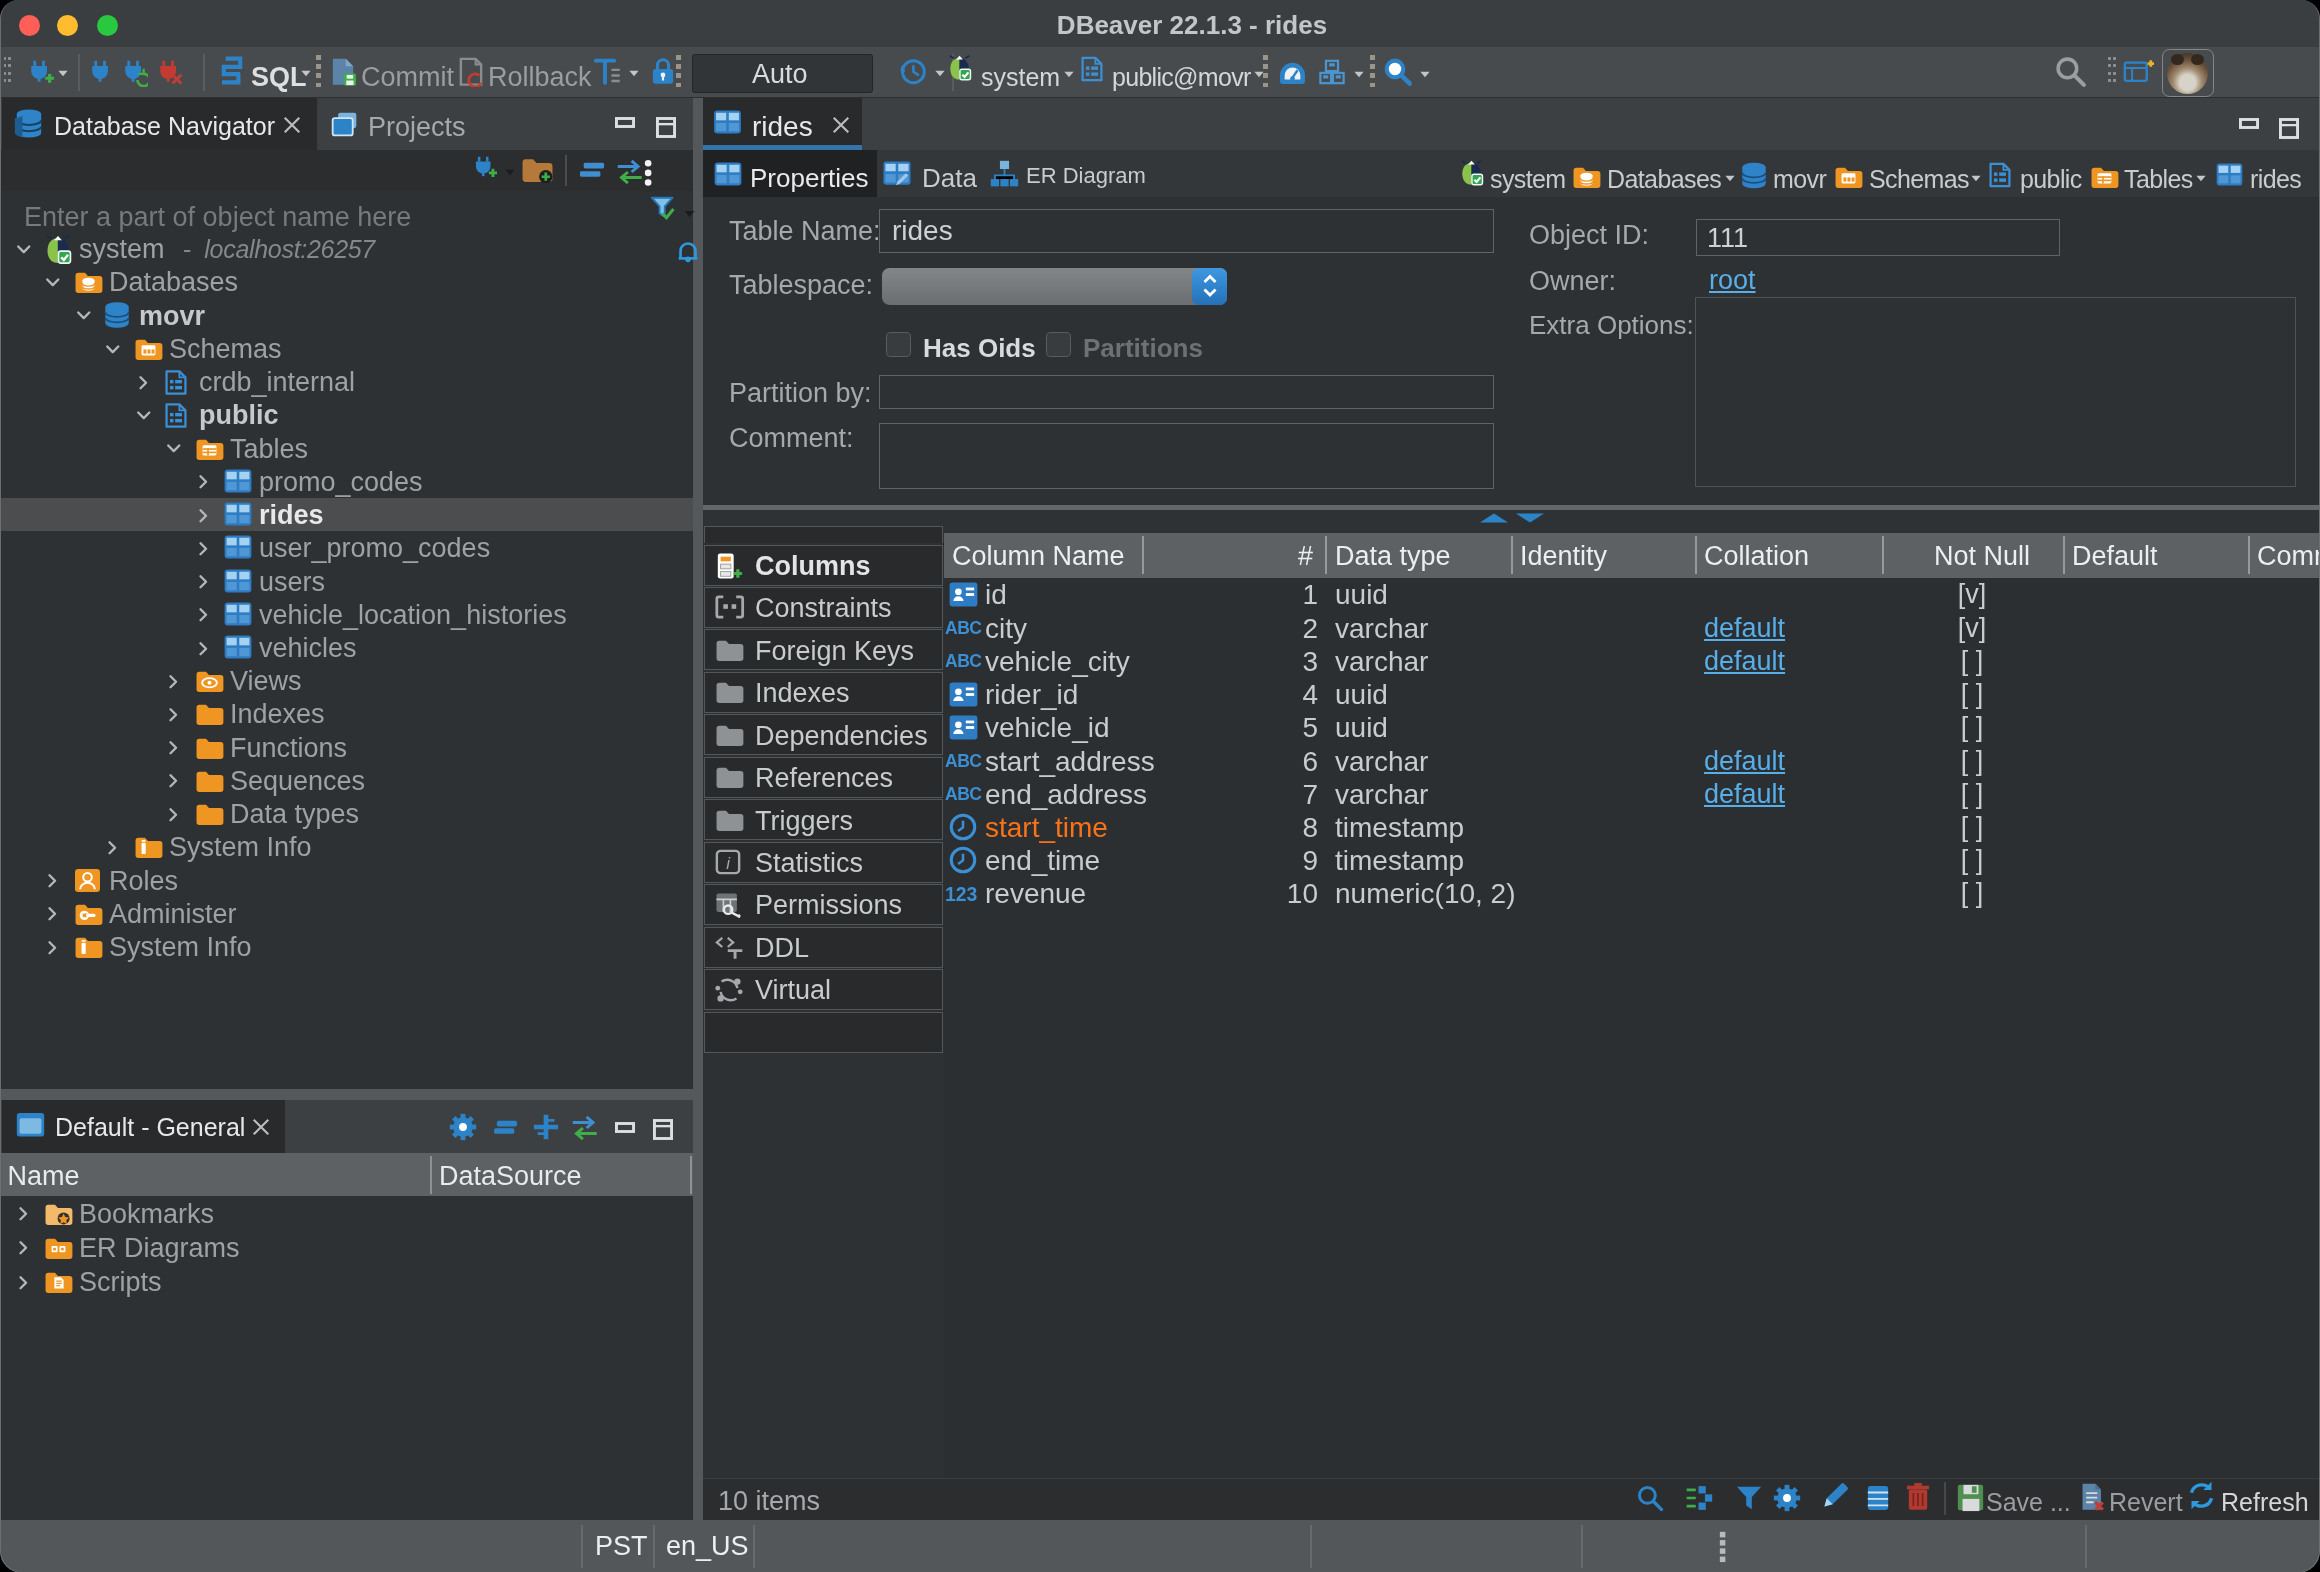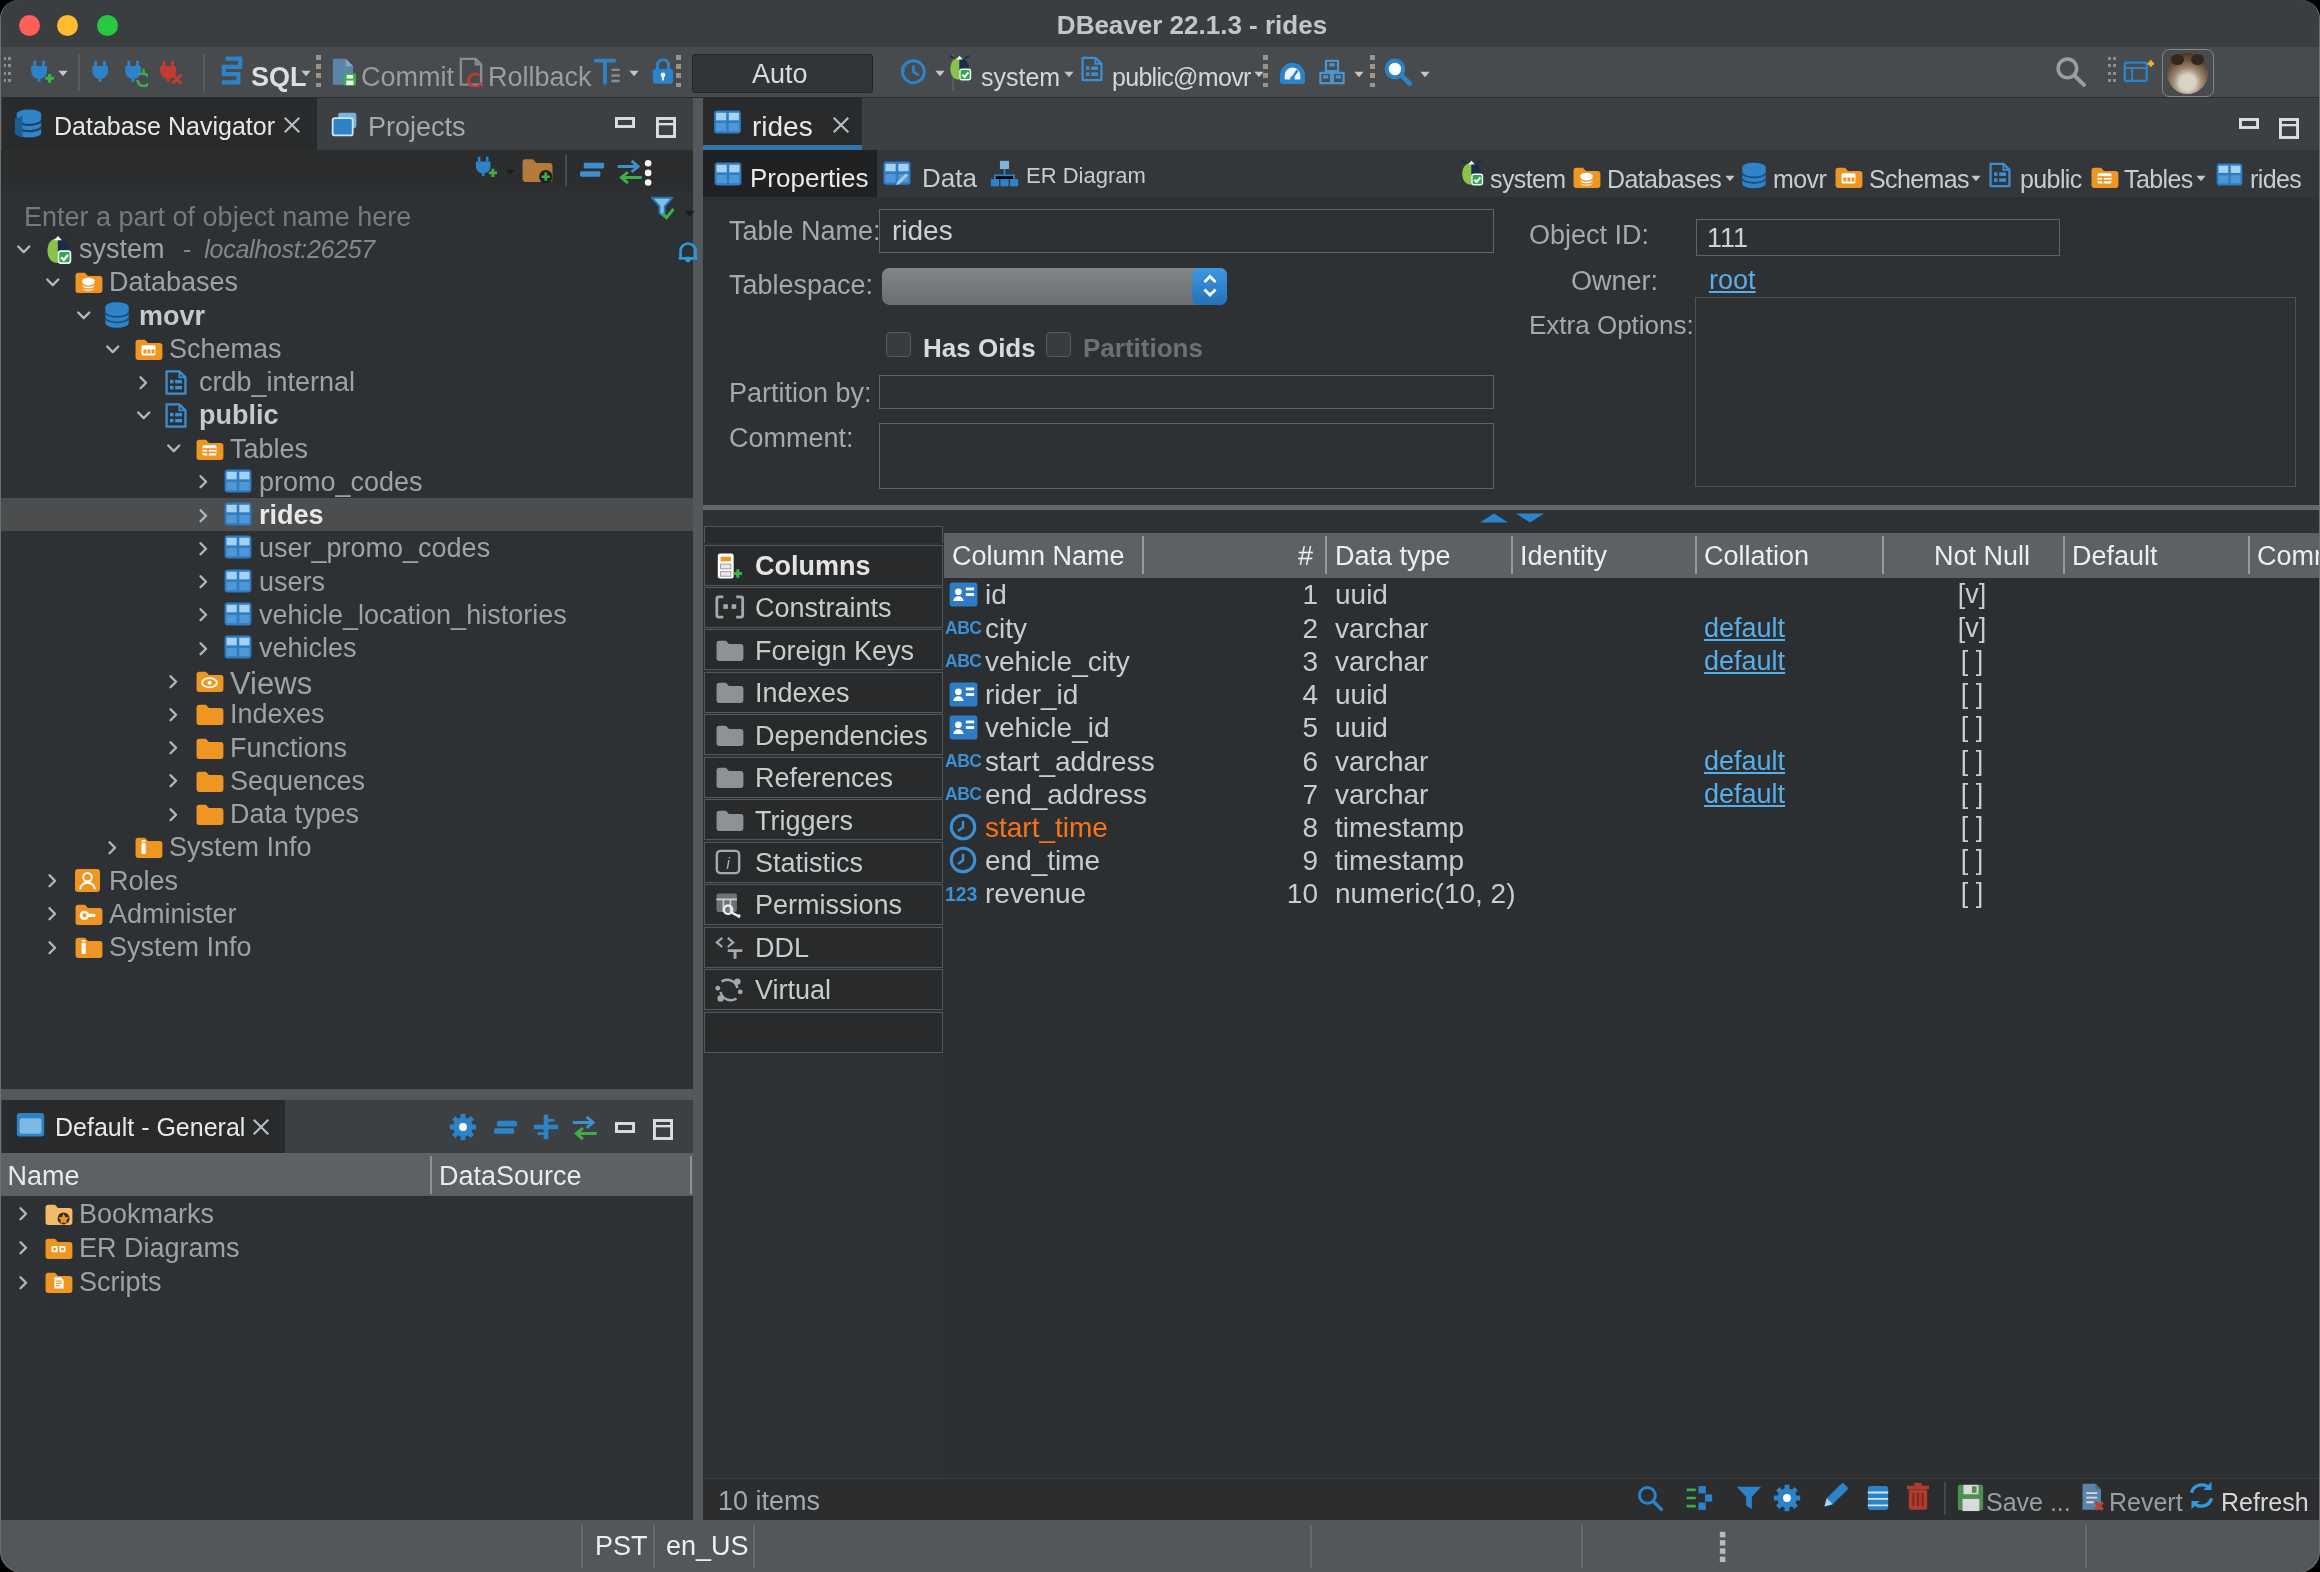"Owner:" div { margin-left: 42px -> none }
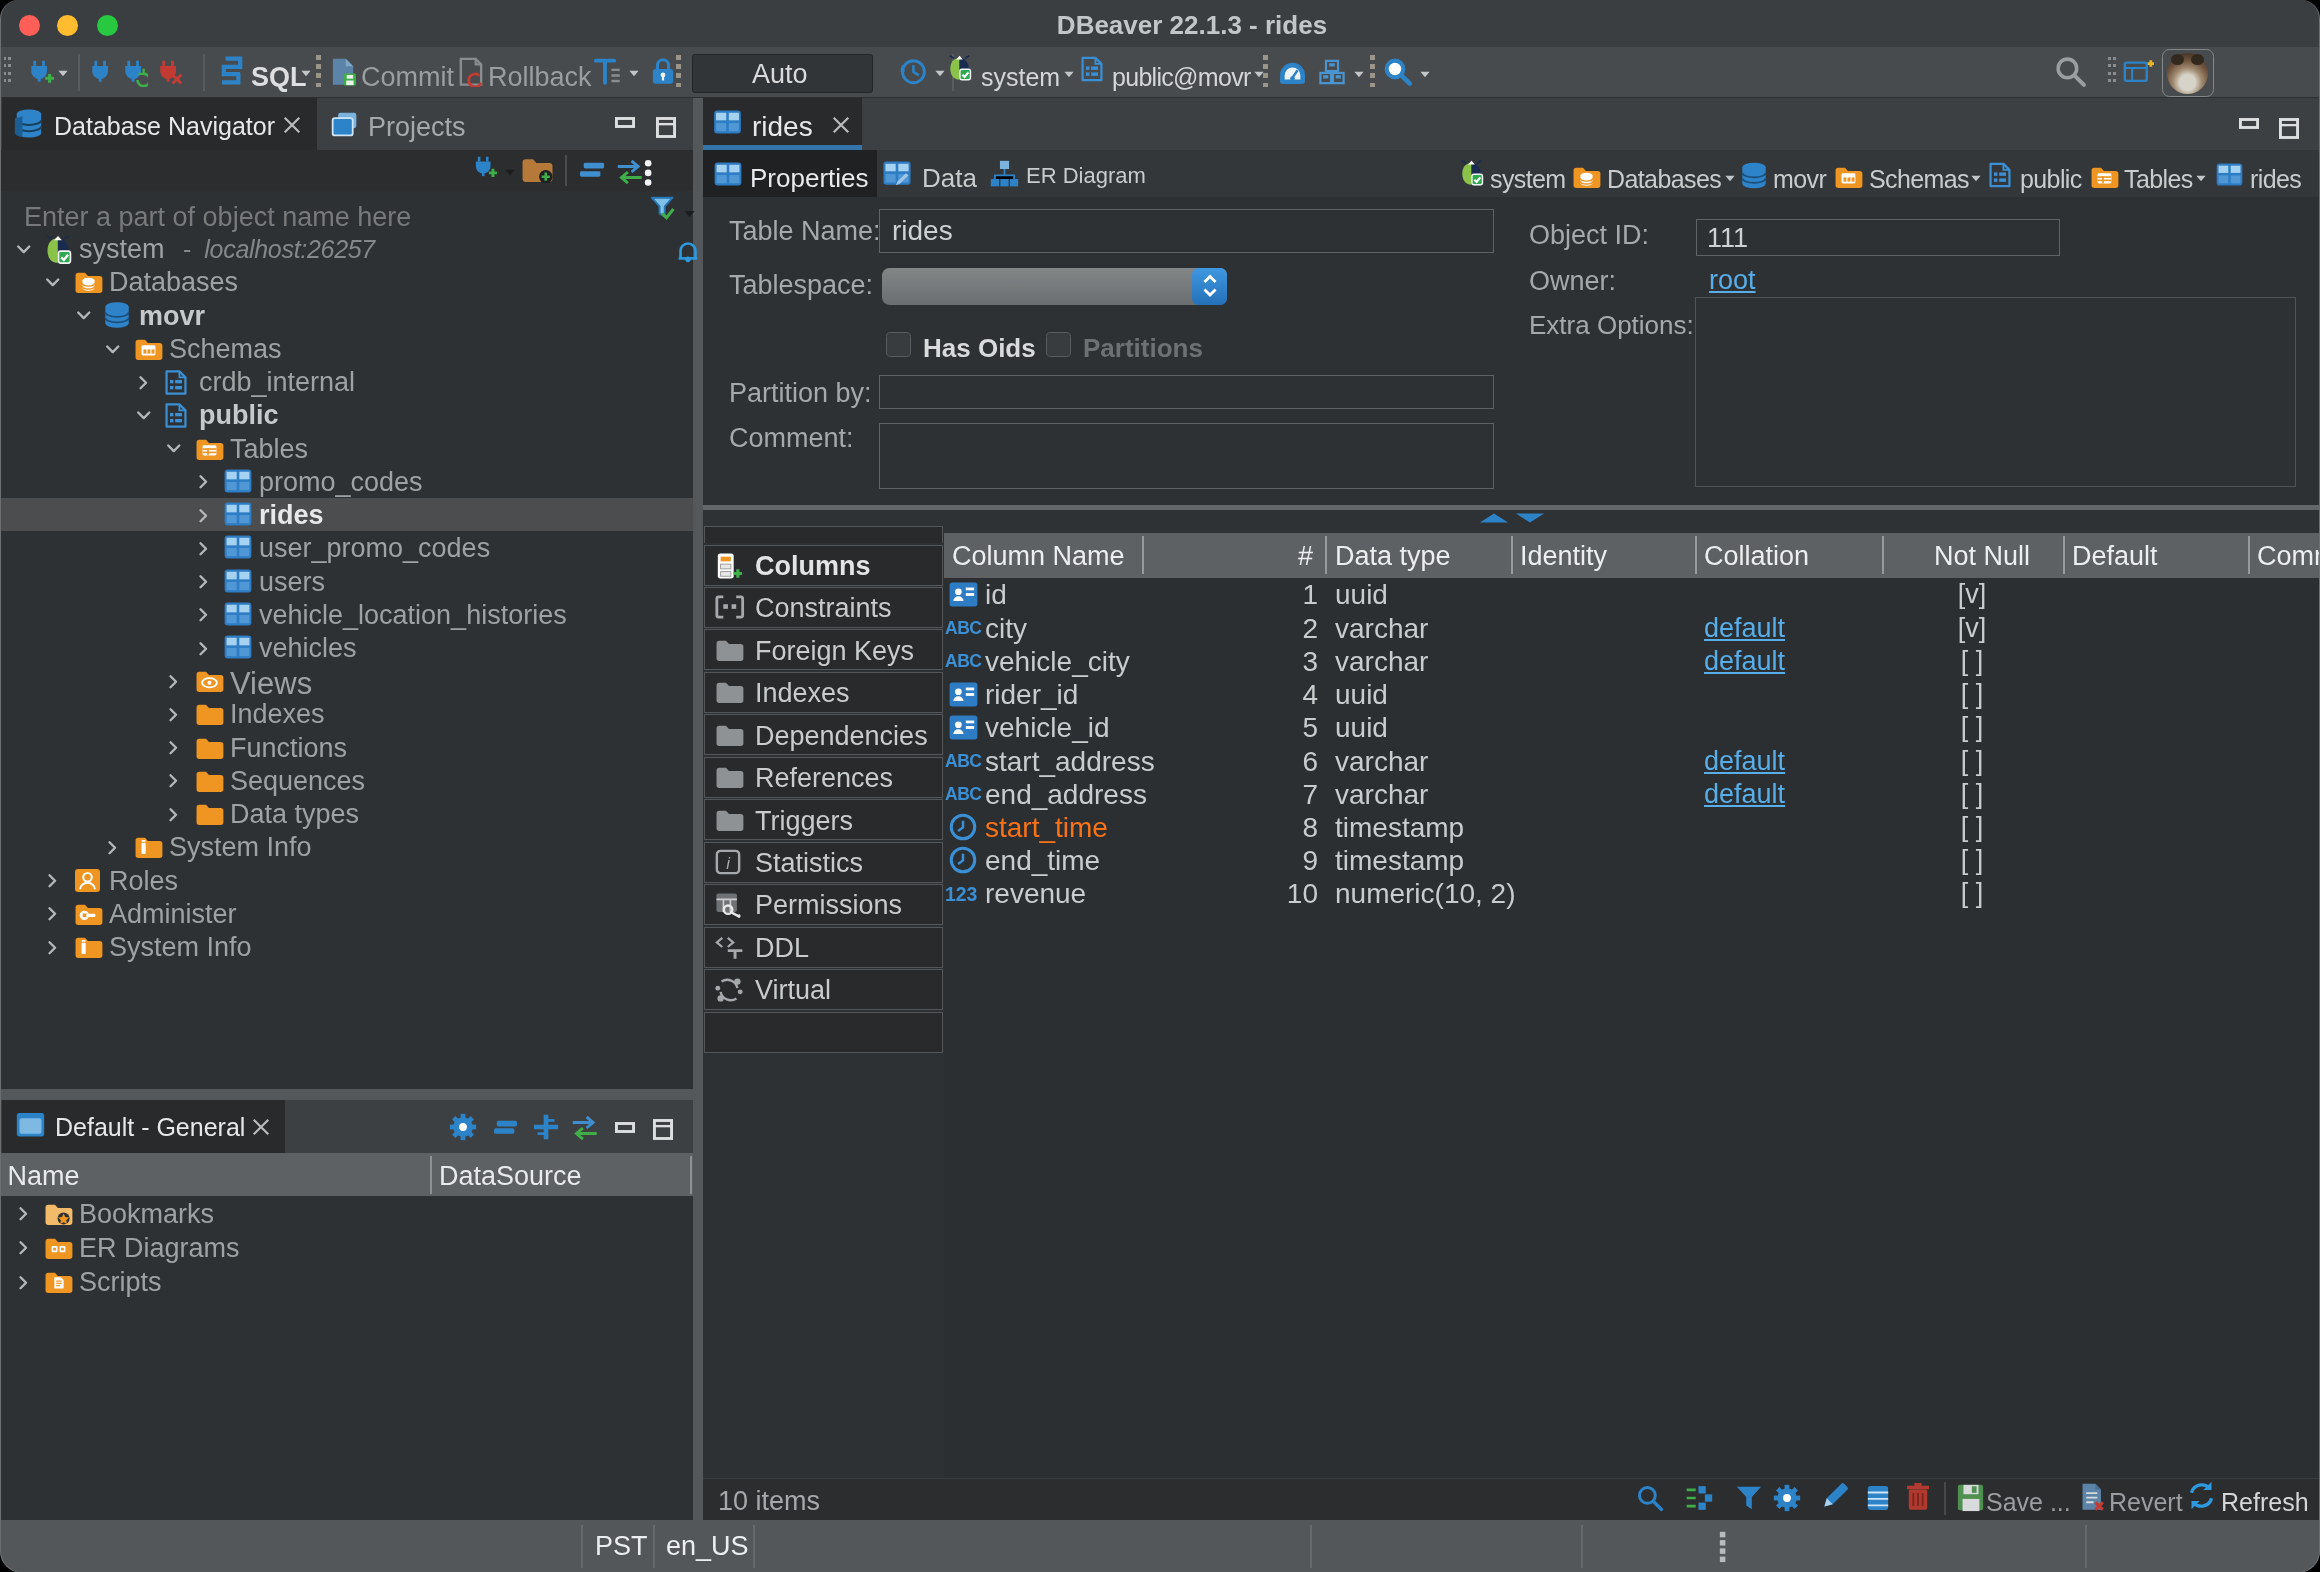"Views" div { font-size: 31px -> 27px }
